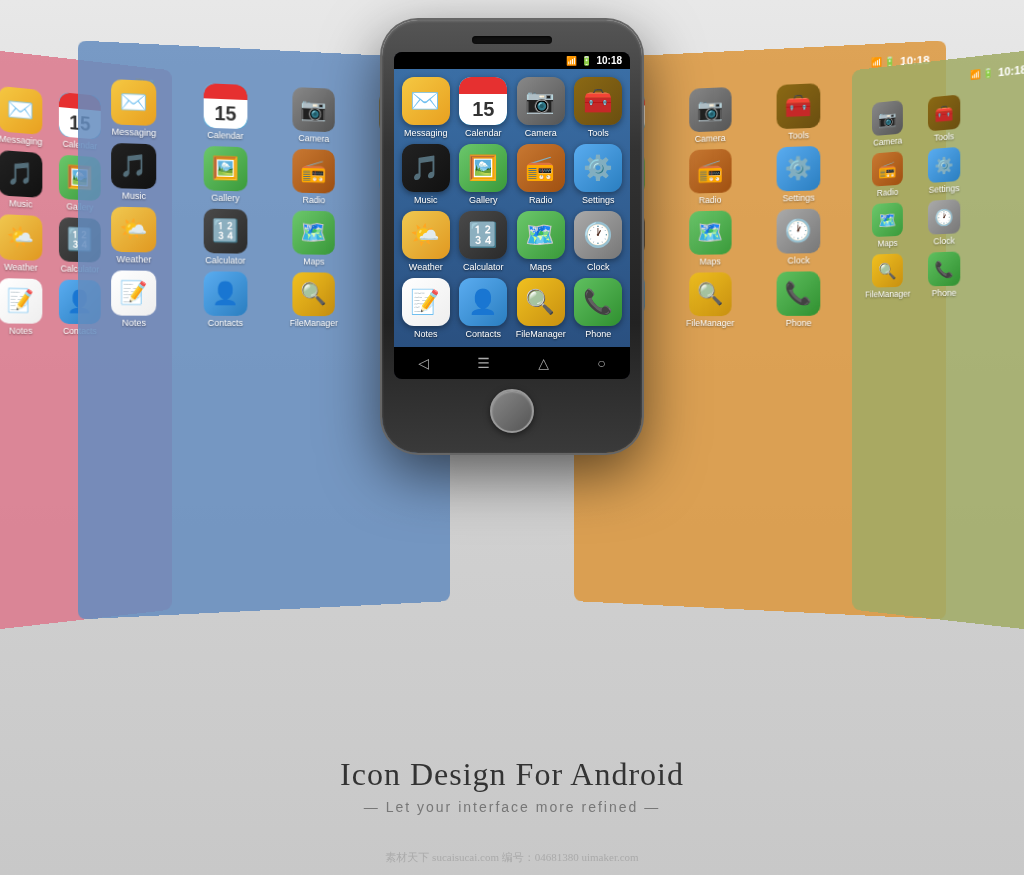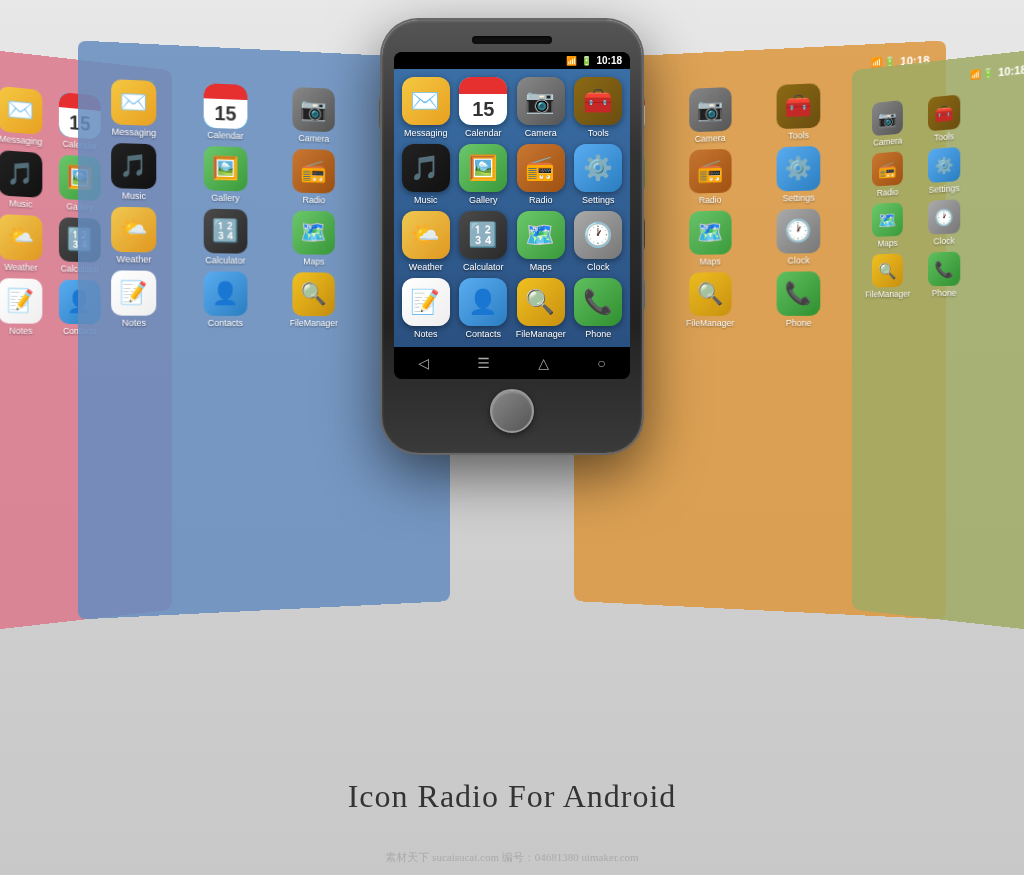"Icon Radio For Android" div.title-text { text: Radio -> Design }
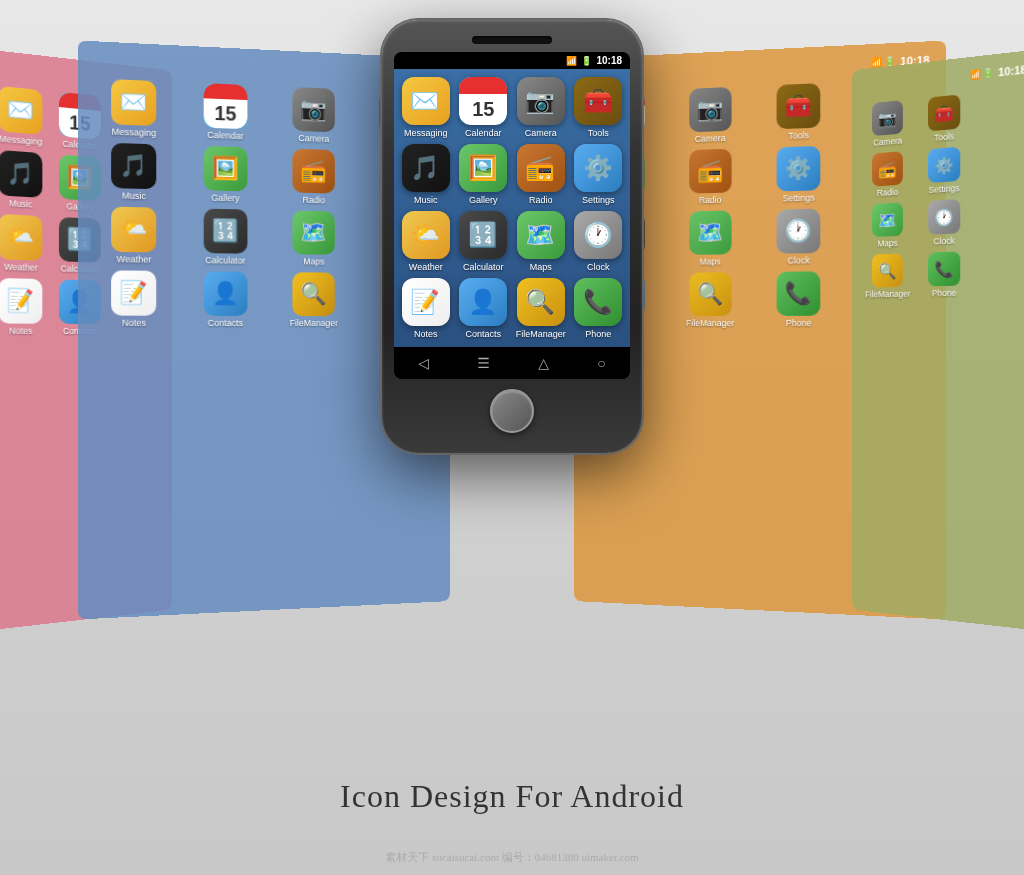"— Let your interface more" div.subtitle-text { html: none -> <div>— Let your interface more refined —</div> }
